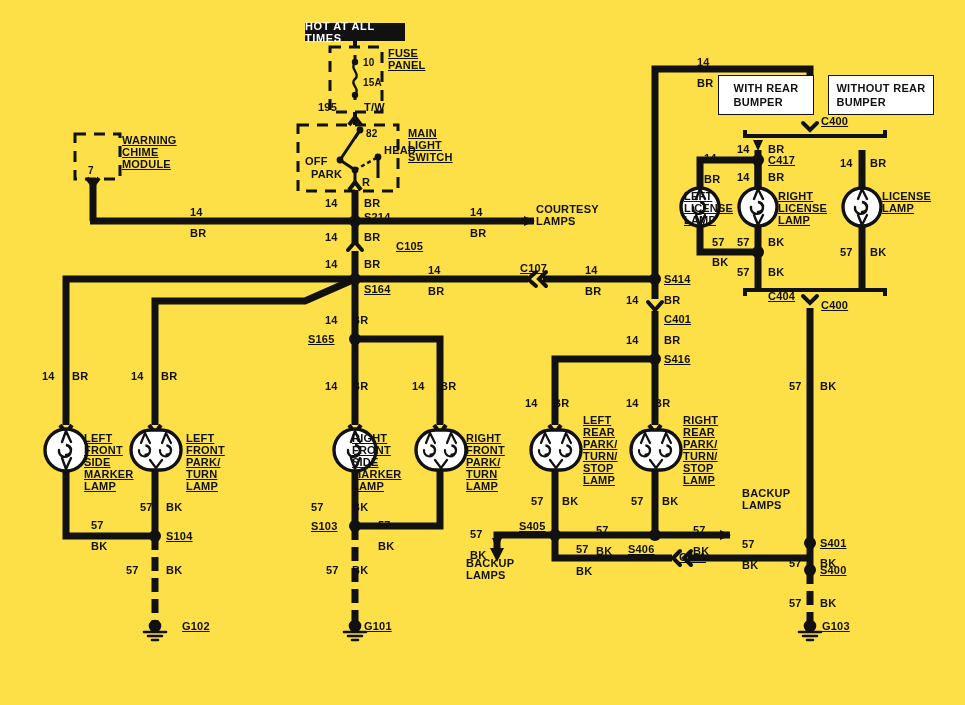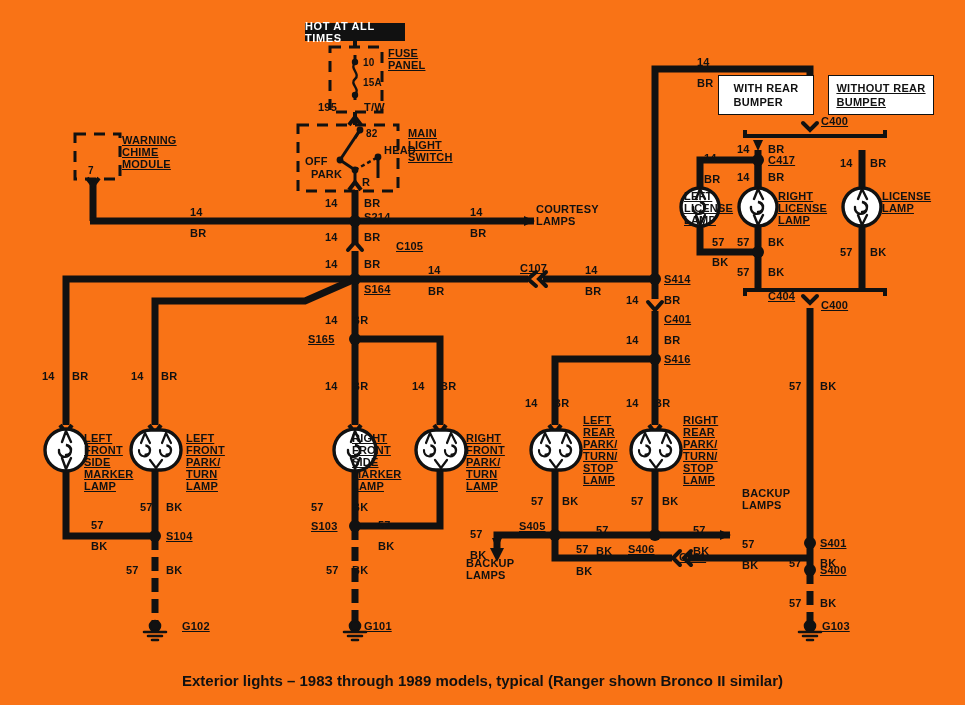"HOT AT ALL TIMES" #page { background: #f97316 -> #fde047 }
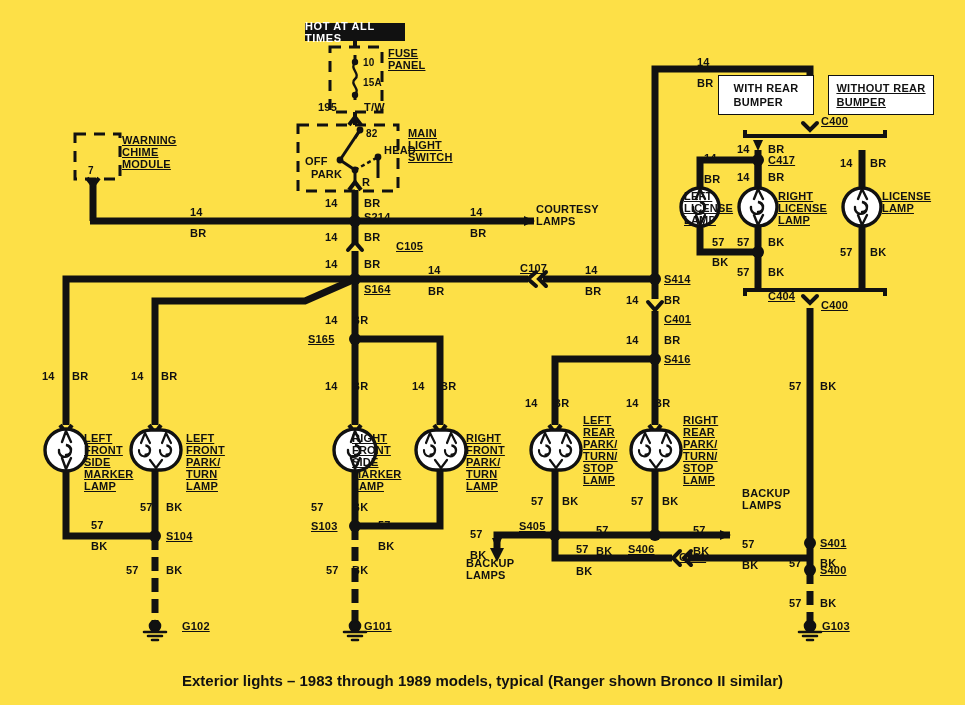"WITHOUT REAR" div.boxlbl { text-decoration: underline -> none }
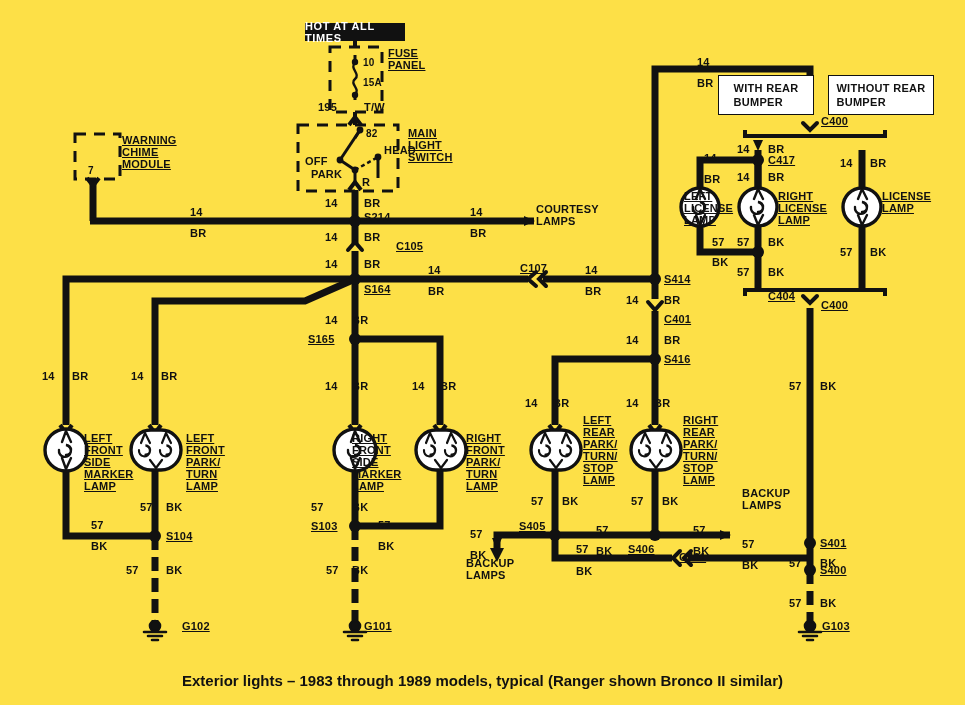"Exterior lights – 1983 through" div.caption { html: <div>Exterior lights – 1983 through 1989 models, typical (Ranger shown Bronco II similar)</div> -> none }
